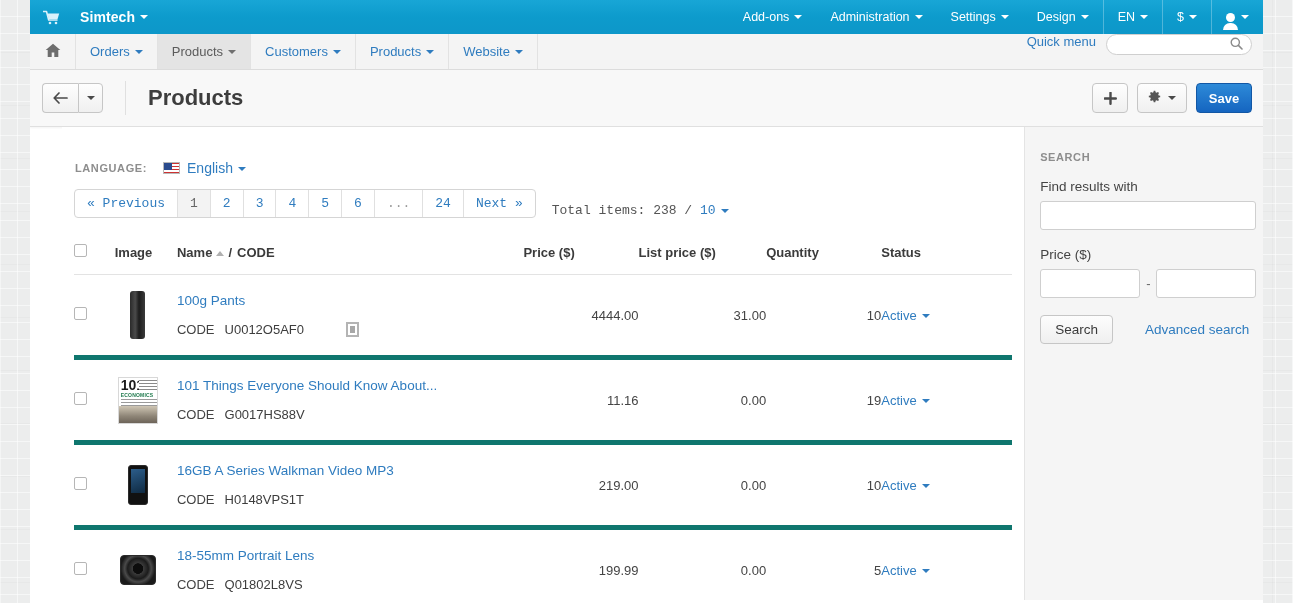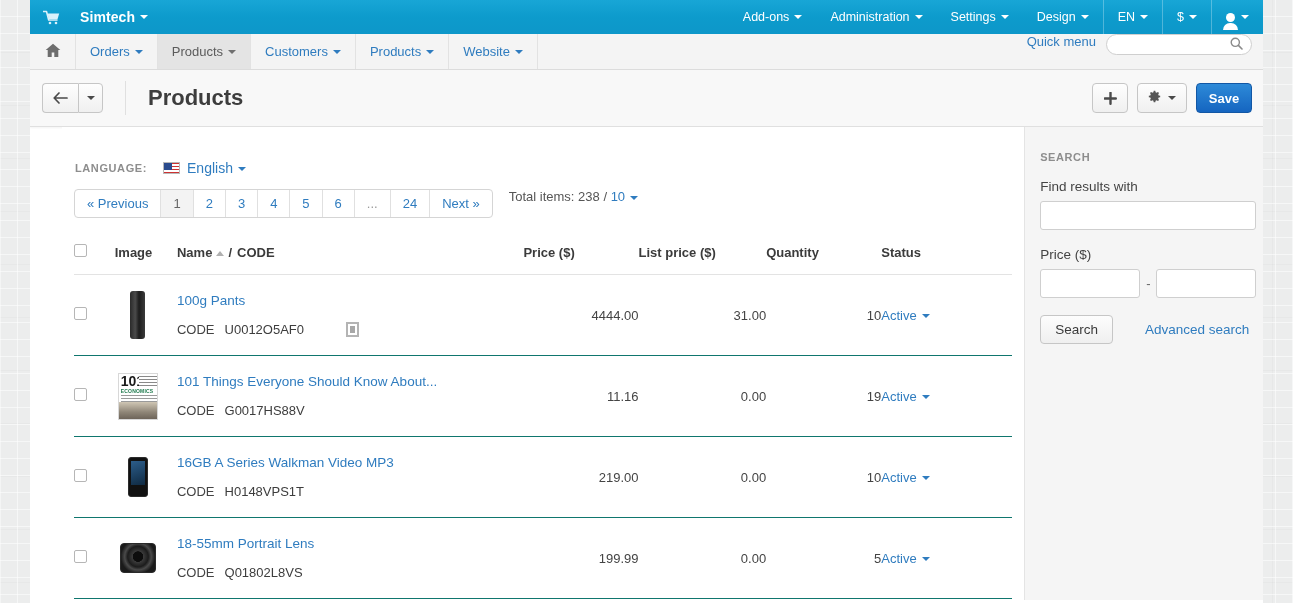"« Previous" .pager-row { align-items: flex-start -> flex-end; font-family: none -> Liberation Mono, monospace }
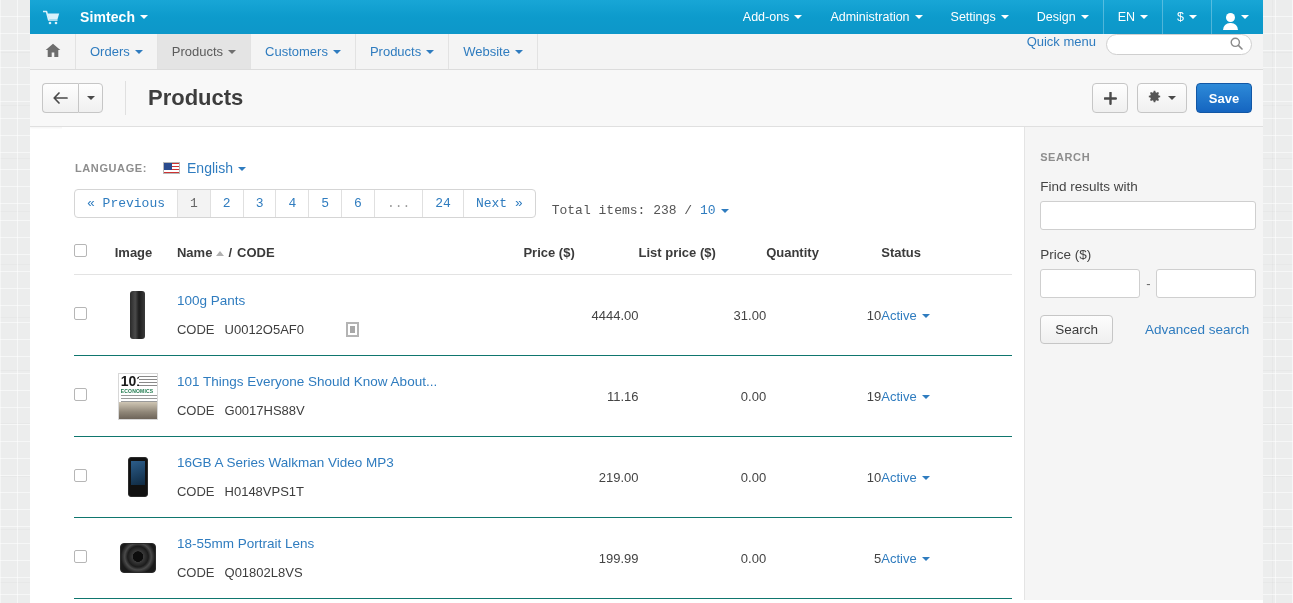"100g Pants" table.products td { border-bottom: 1px solid #0f766e -> 5px solid #0f766e }
